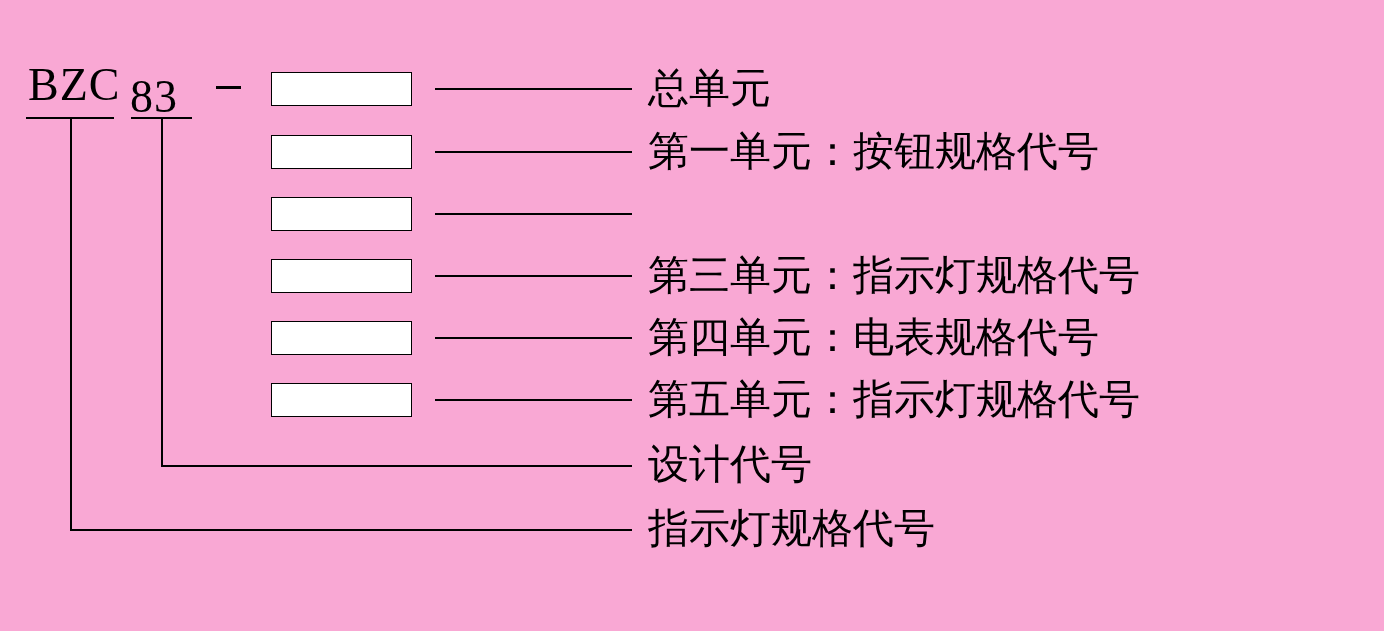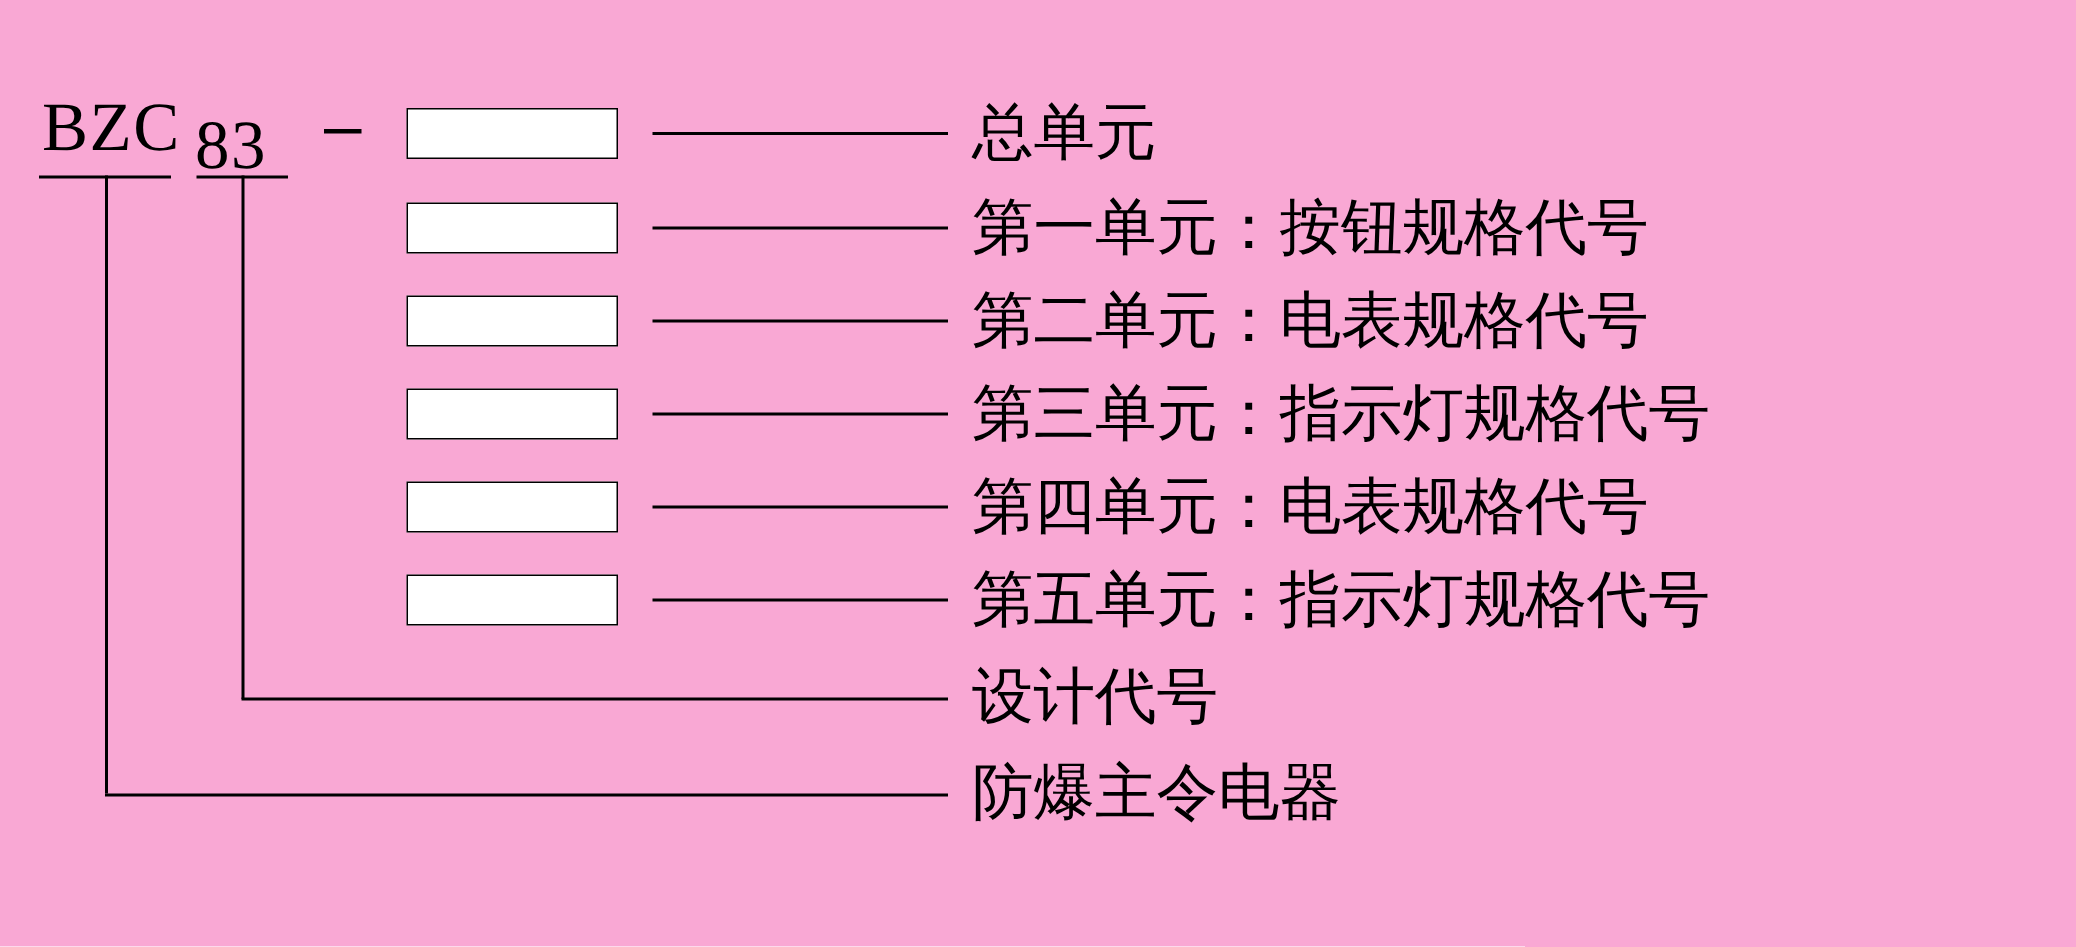"第二单元：电表规格代号" div.label { html: <div>第二单元：电表规格代号</div> -> none }
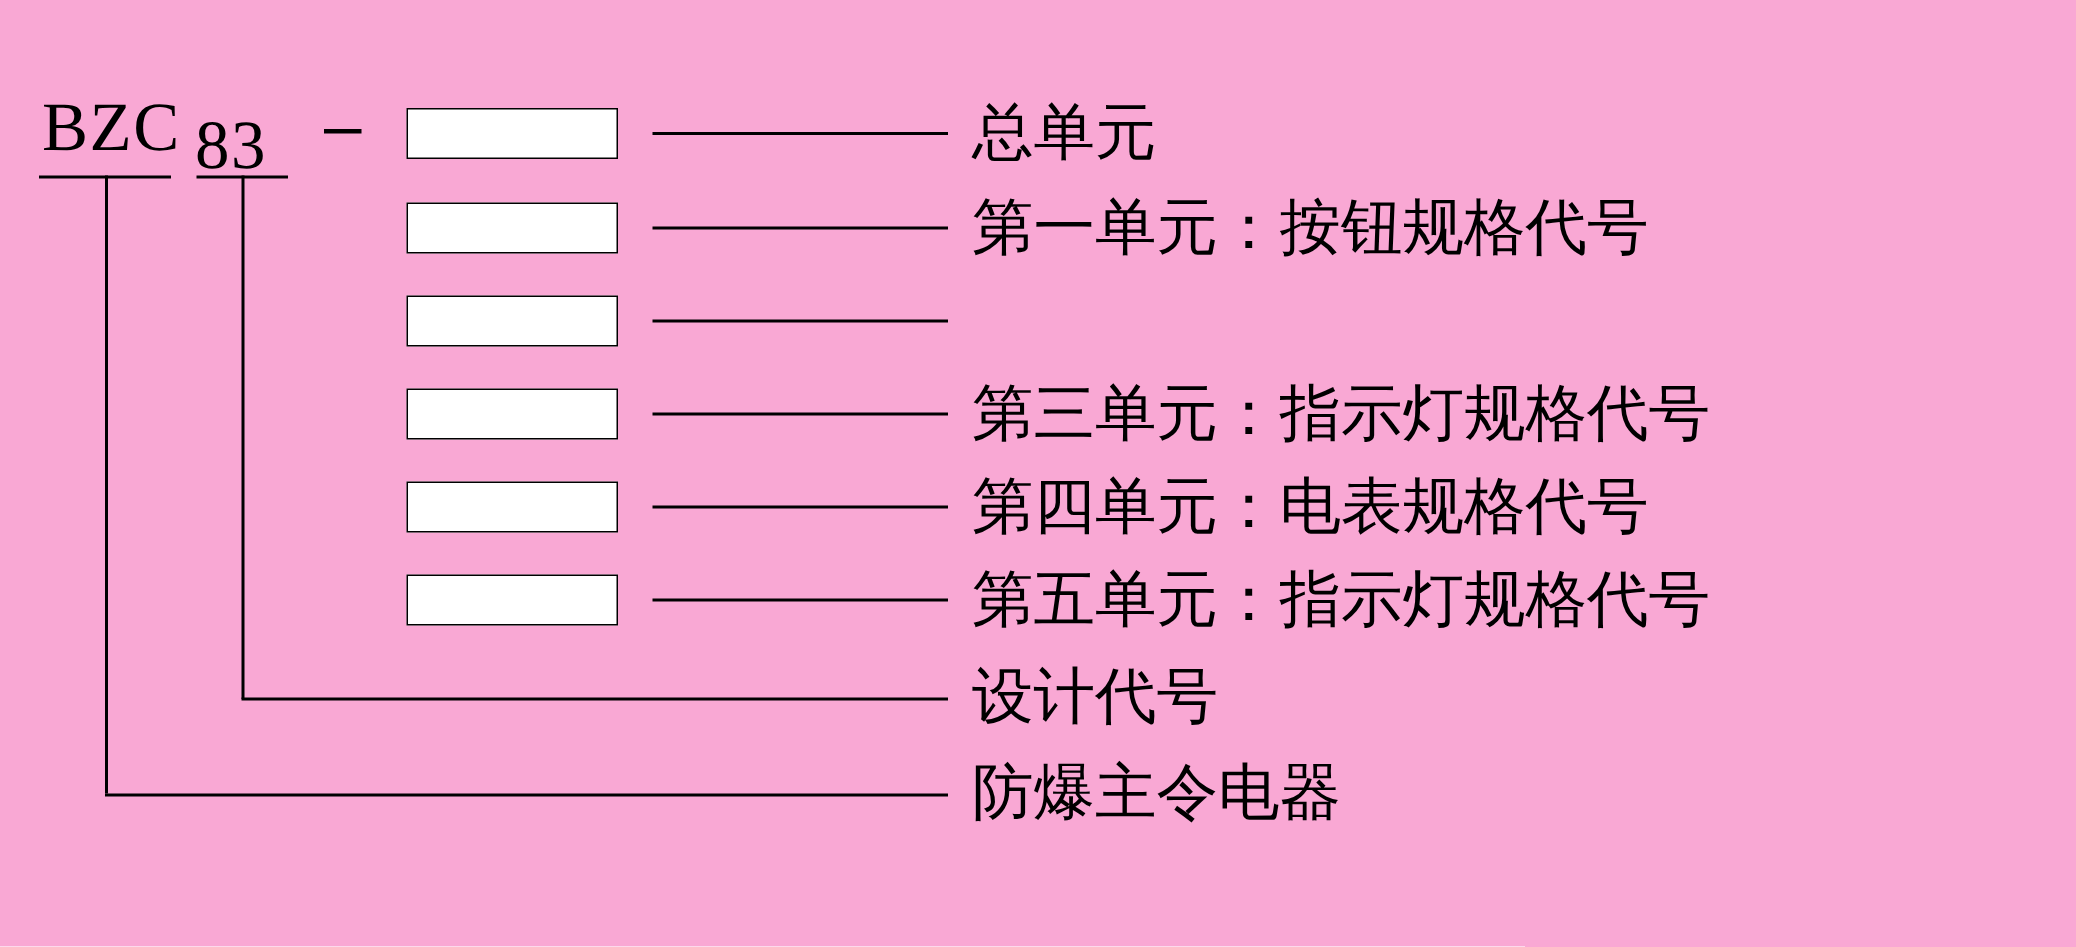"防爆主令电器" div.label { text: 防爆主令电器 -> 指示灯规格代号 }
